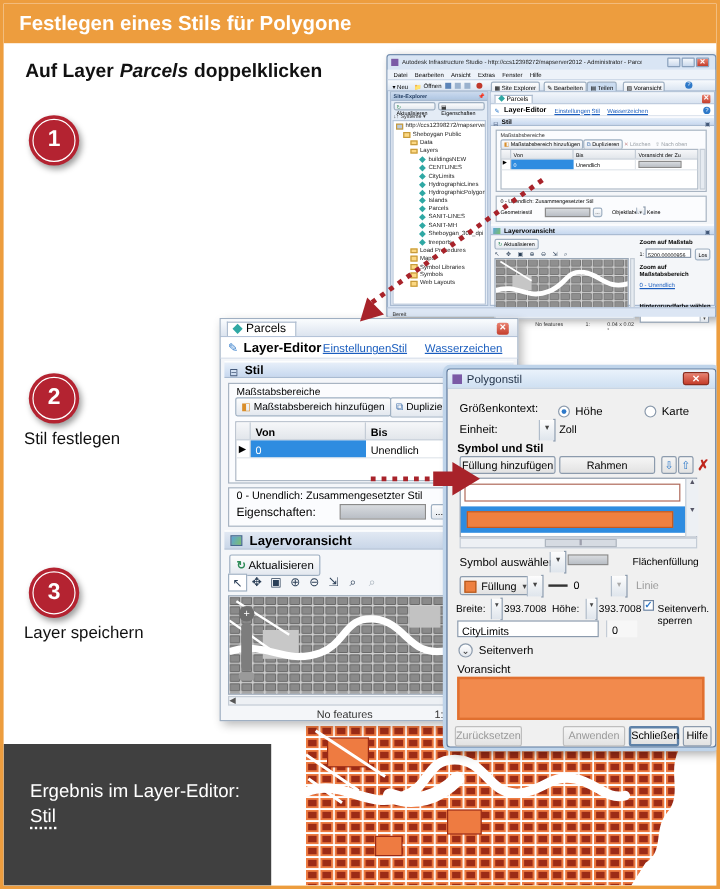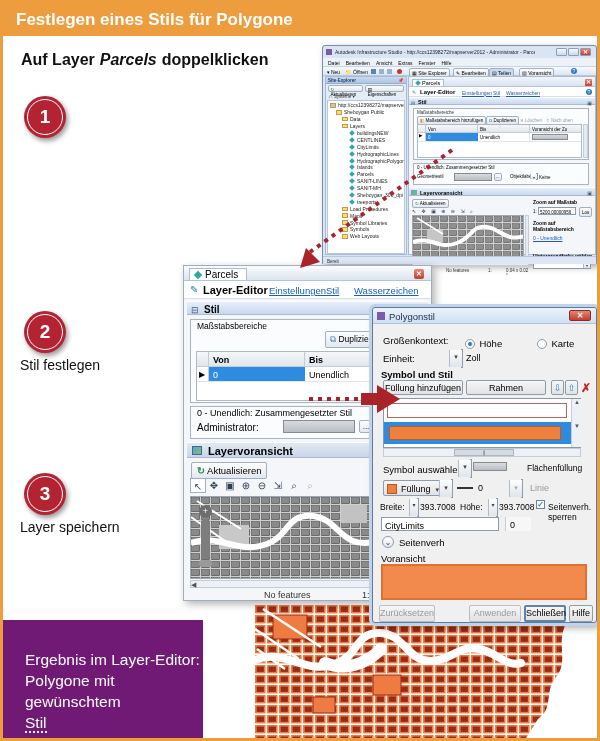"◧ Maßstabsbereich hinzufügen" span.abs { html: none -> <span><span>◧</span> <span>Maßstabsbereich hinzufügen</span></span> }
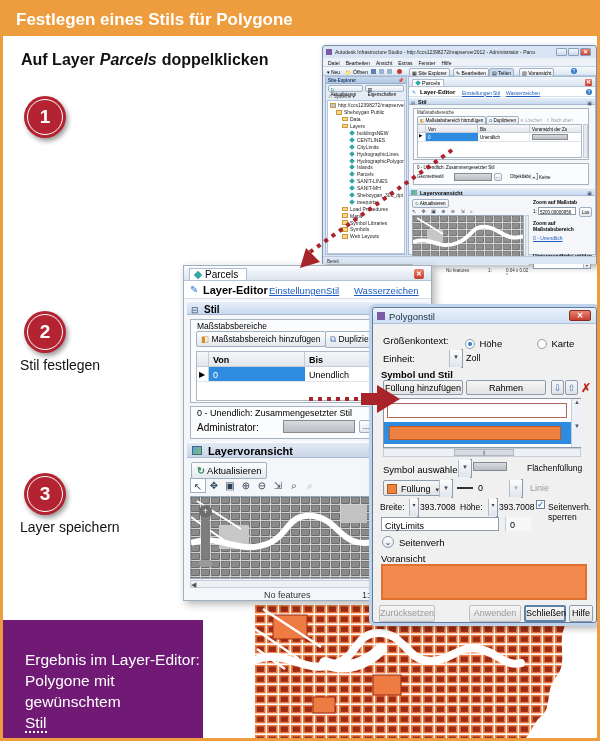"Administrator:" span.abs { text: Administrator -> Eigenschaften }
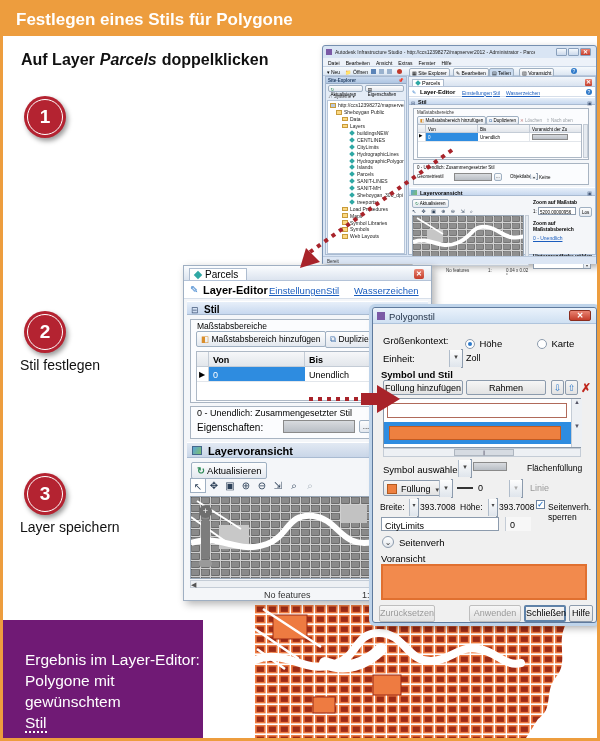"Ergebnis im Layer-Editor:" div.abs { background: #701a75 -> #404040; width: 200px -> 223px }
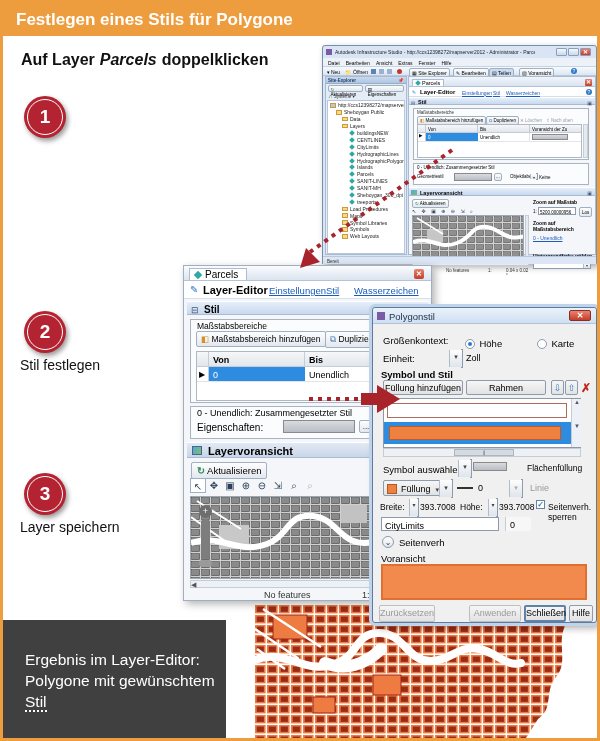"Polygone mit gewünschtem" div { html: <div>Polygone mit gewünschtem</div> -> none }
